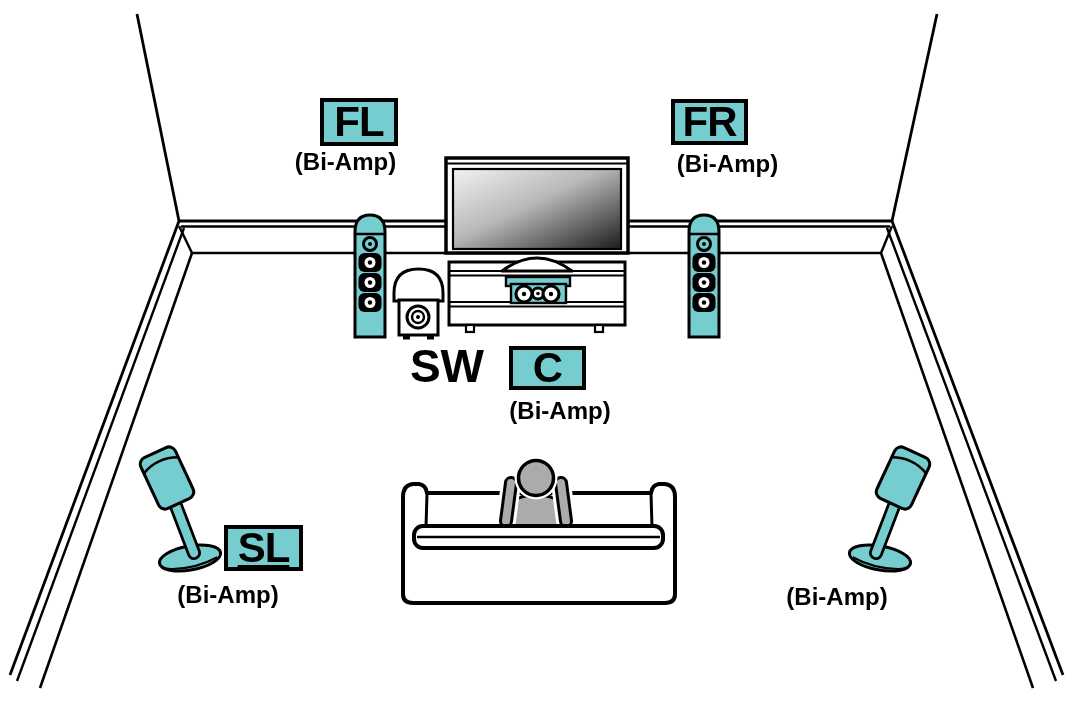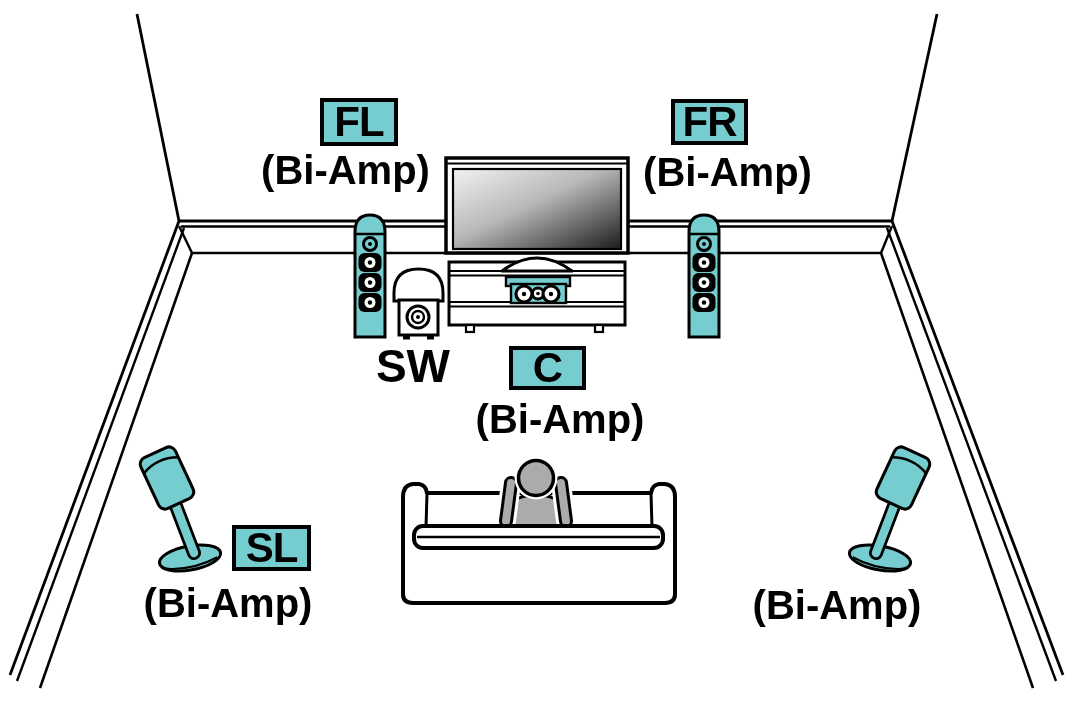"(Bi-Amp)" .biamp { font-size: 40px -> 24px }
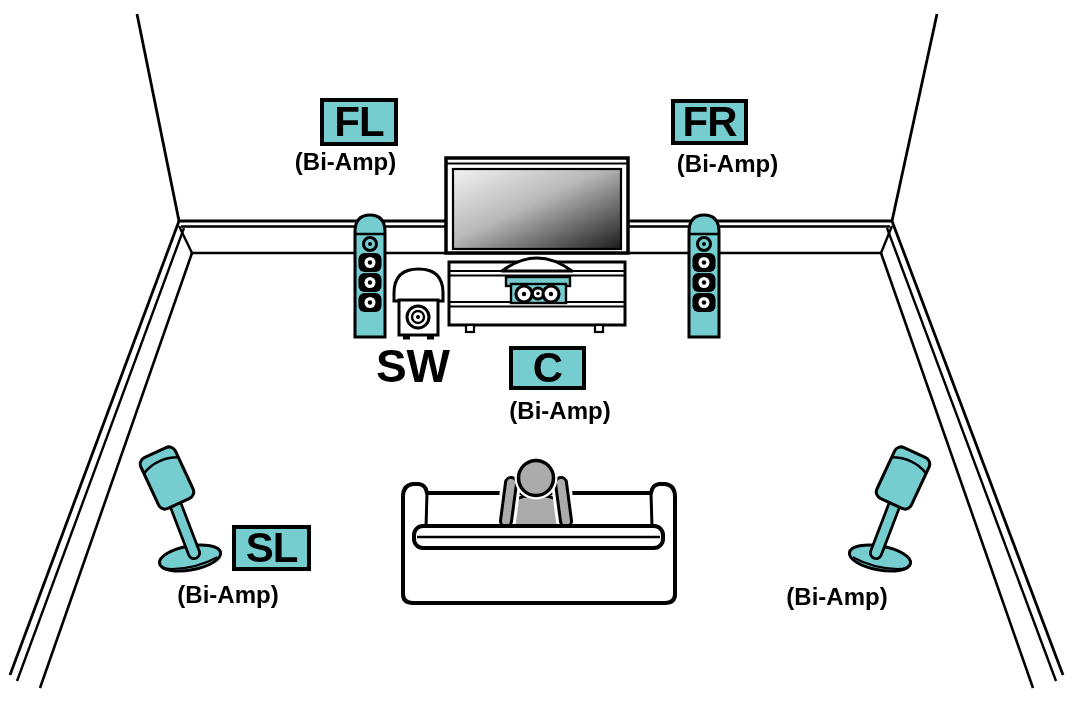"SW" .sw-label { margin-left: none -> 34px }
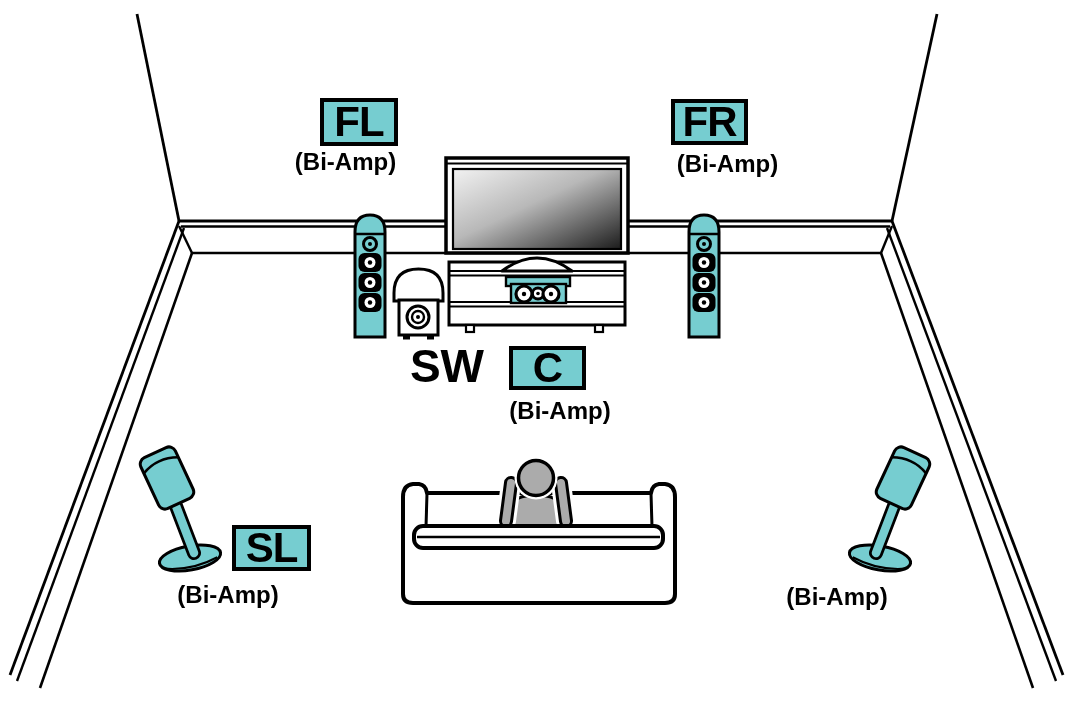"SL" div.chan-box { left: 232px -> 224px; text-decoration: none -> underline }
